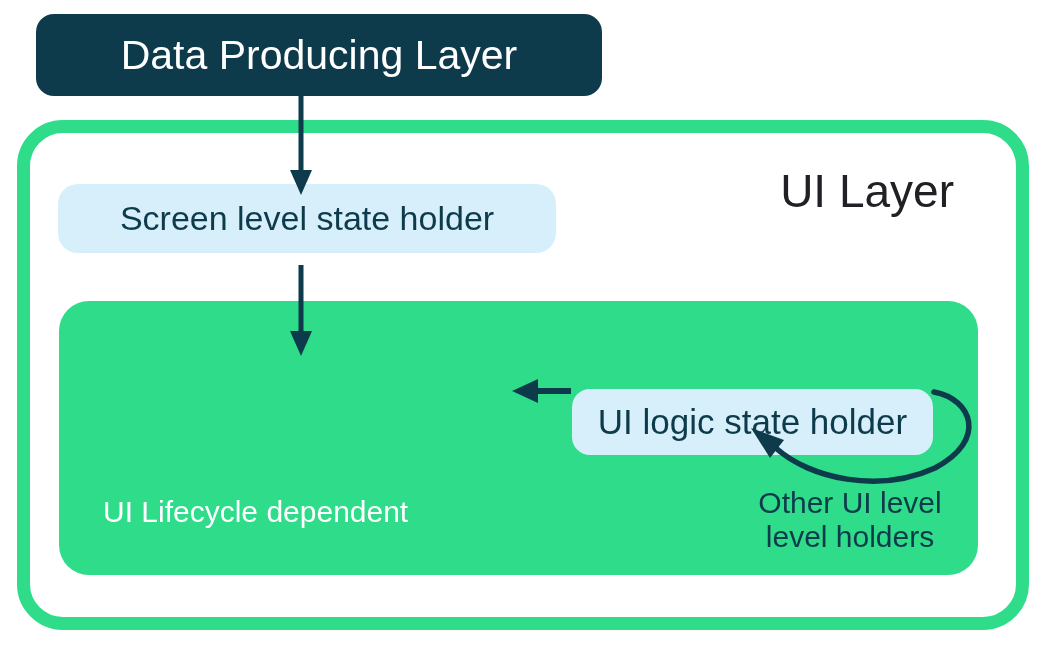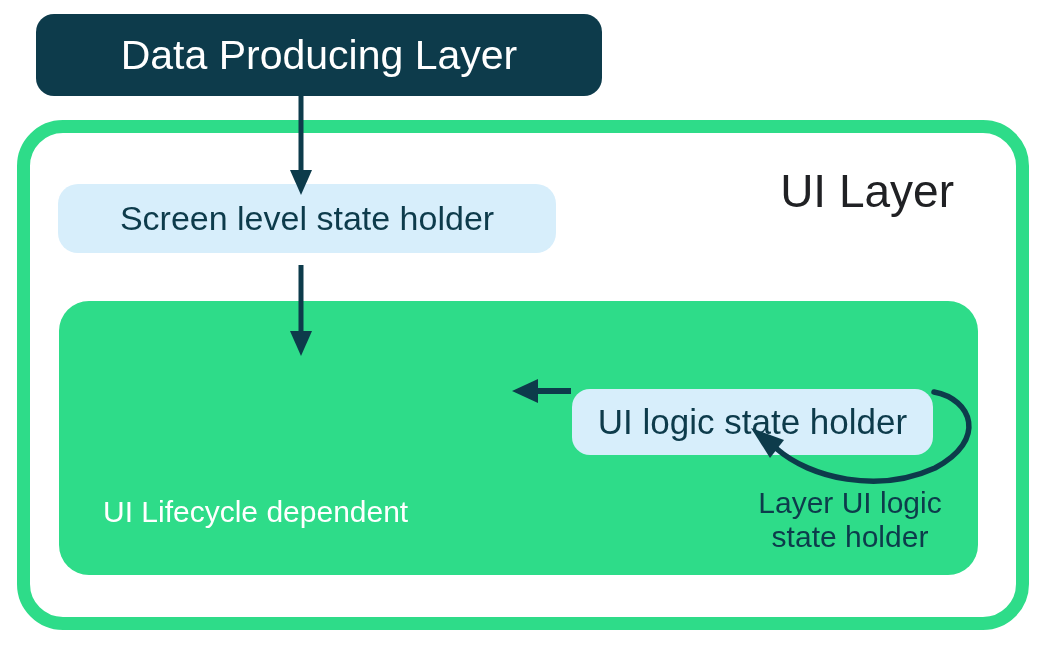"Layer UI logic" div { text: Layer UI logic -> Other UI level }
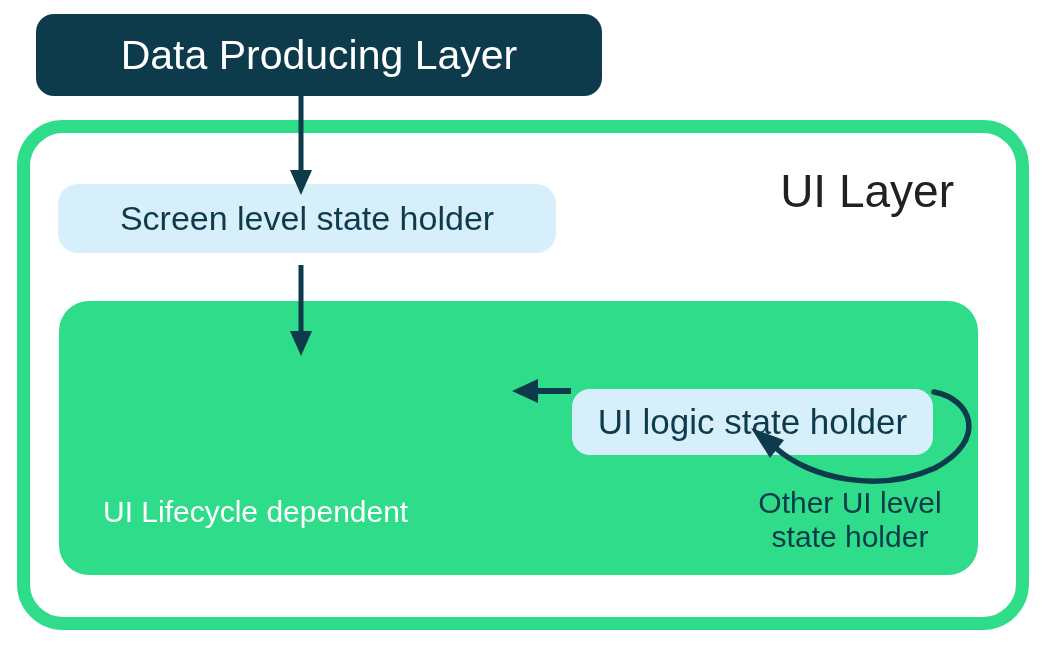"state holder" div { text: state holder -> level holders }
